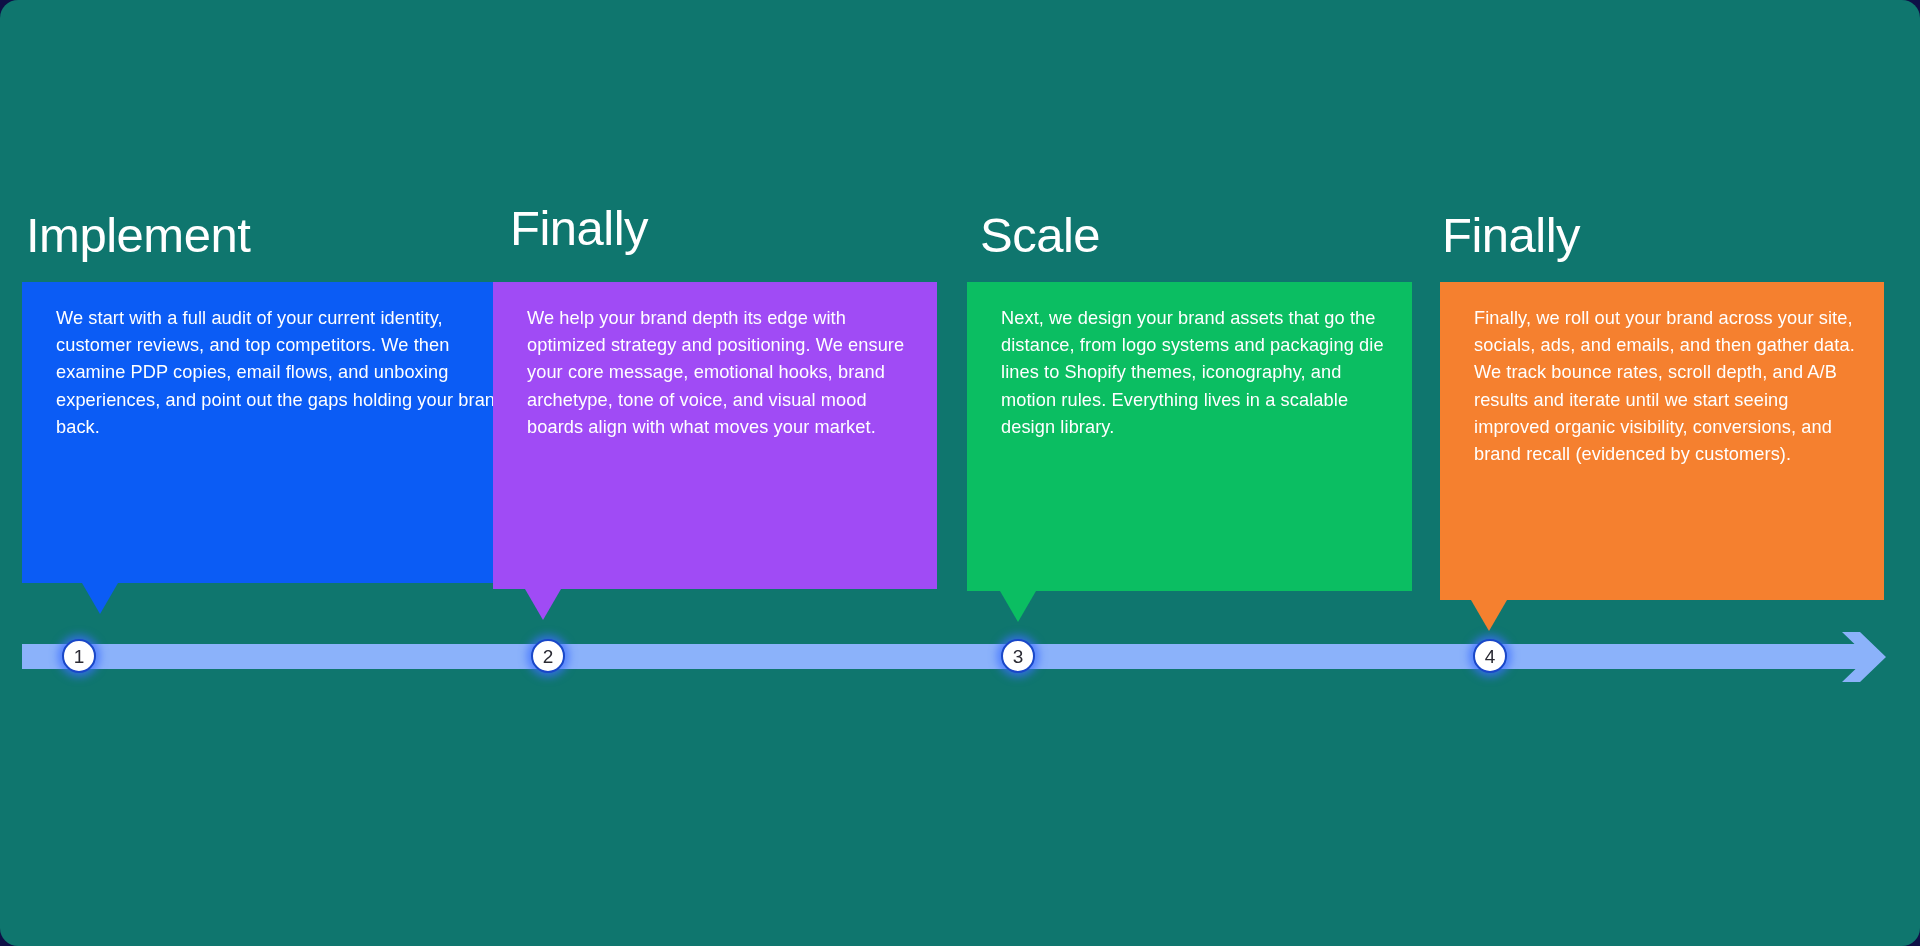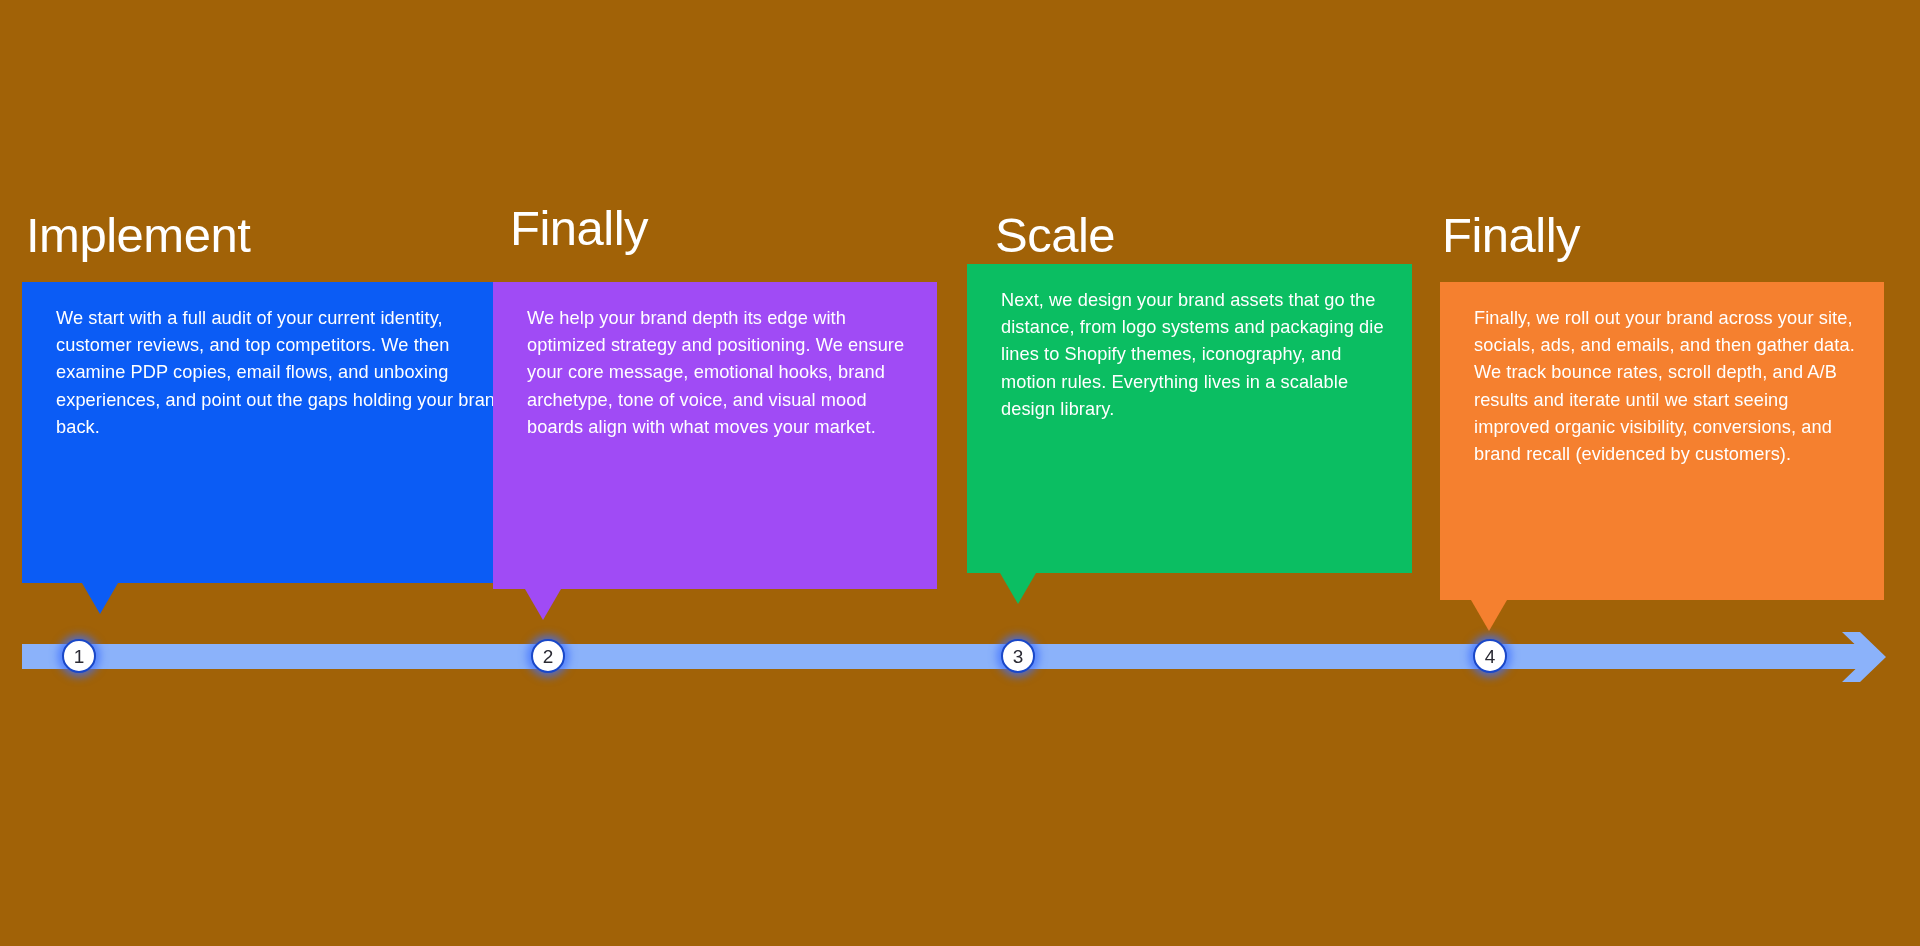"Implement" #stage { background: #a16207 -> #0f766e; border-radius: none -> 18px }
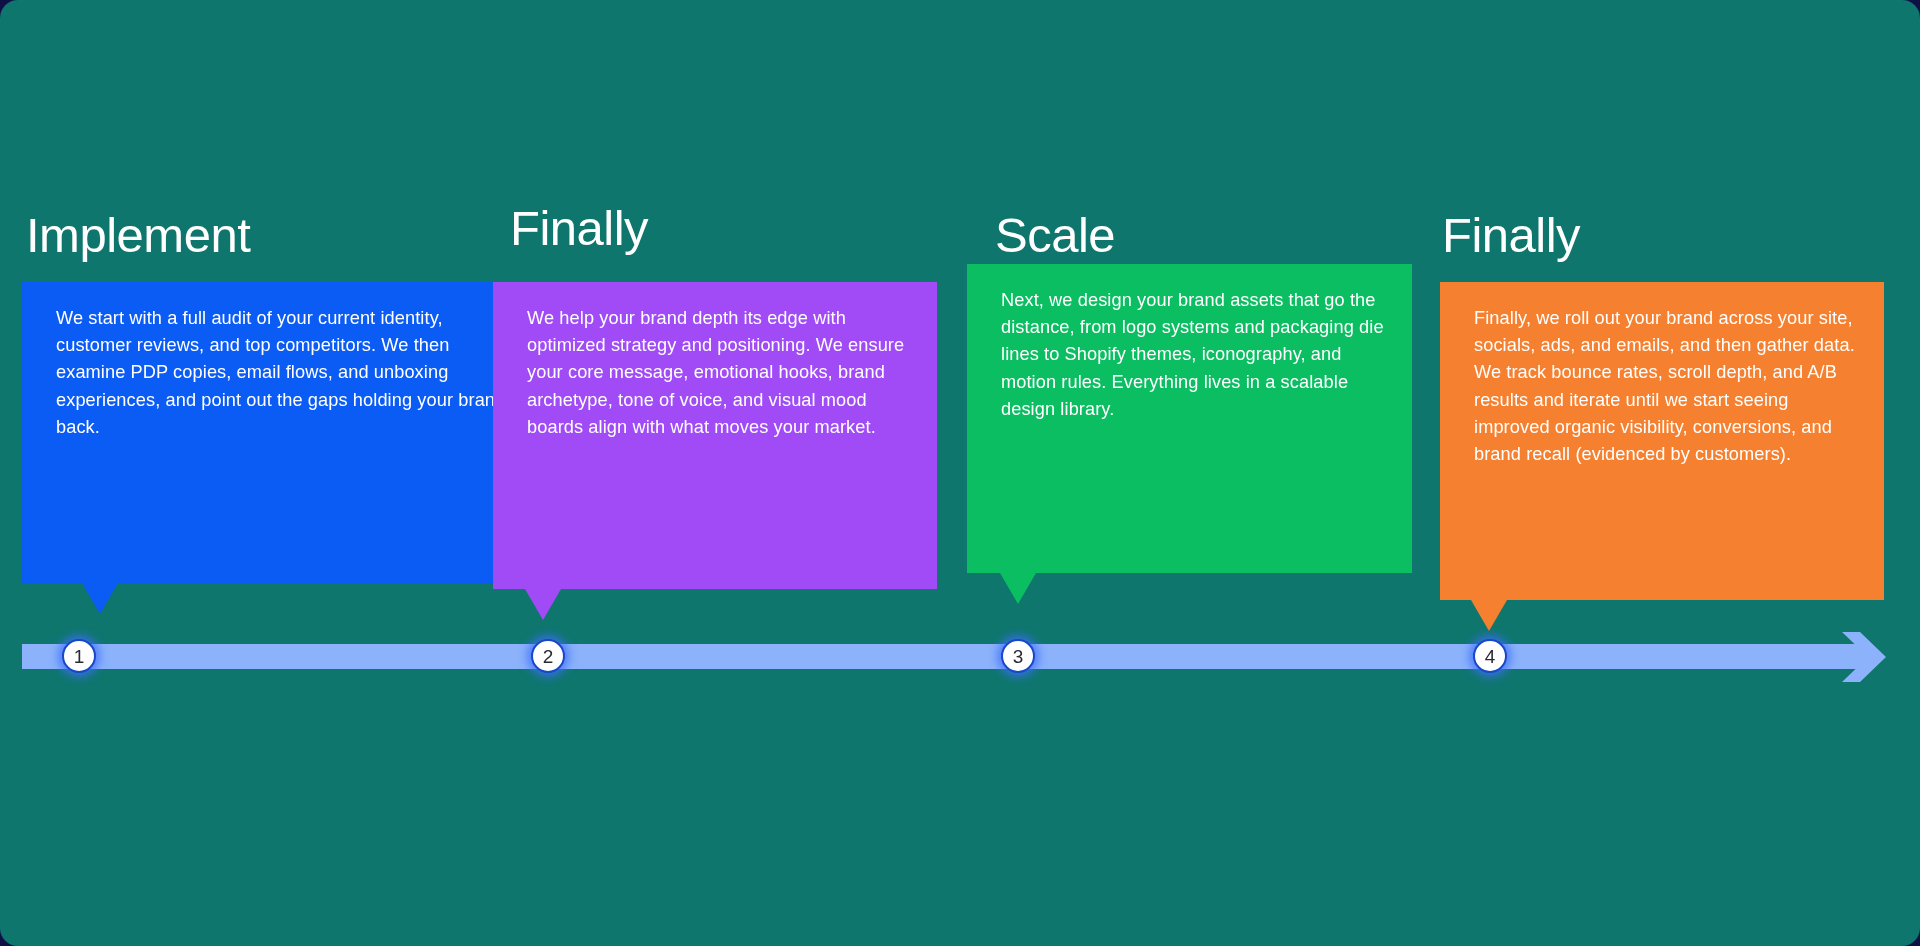"Scale" div.step-title { margin-left: 15px -> none }
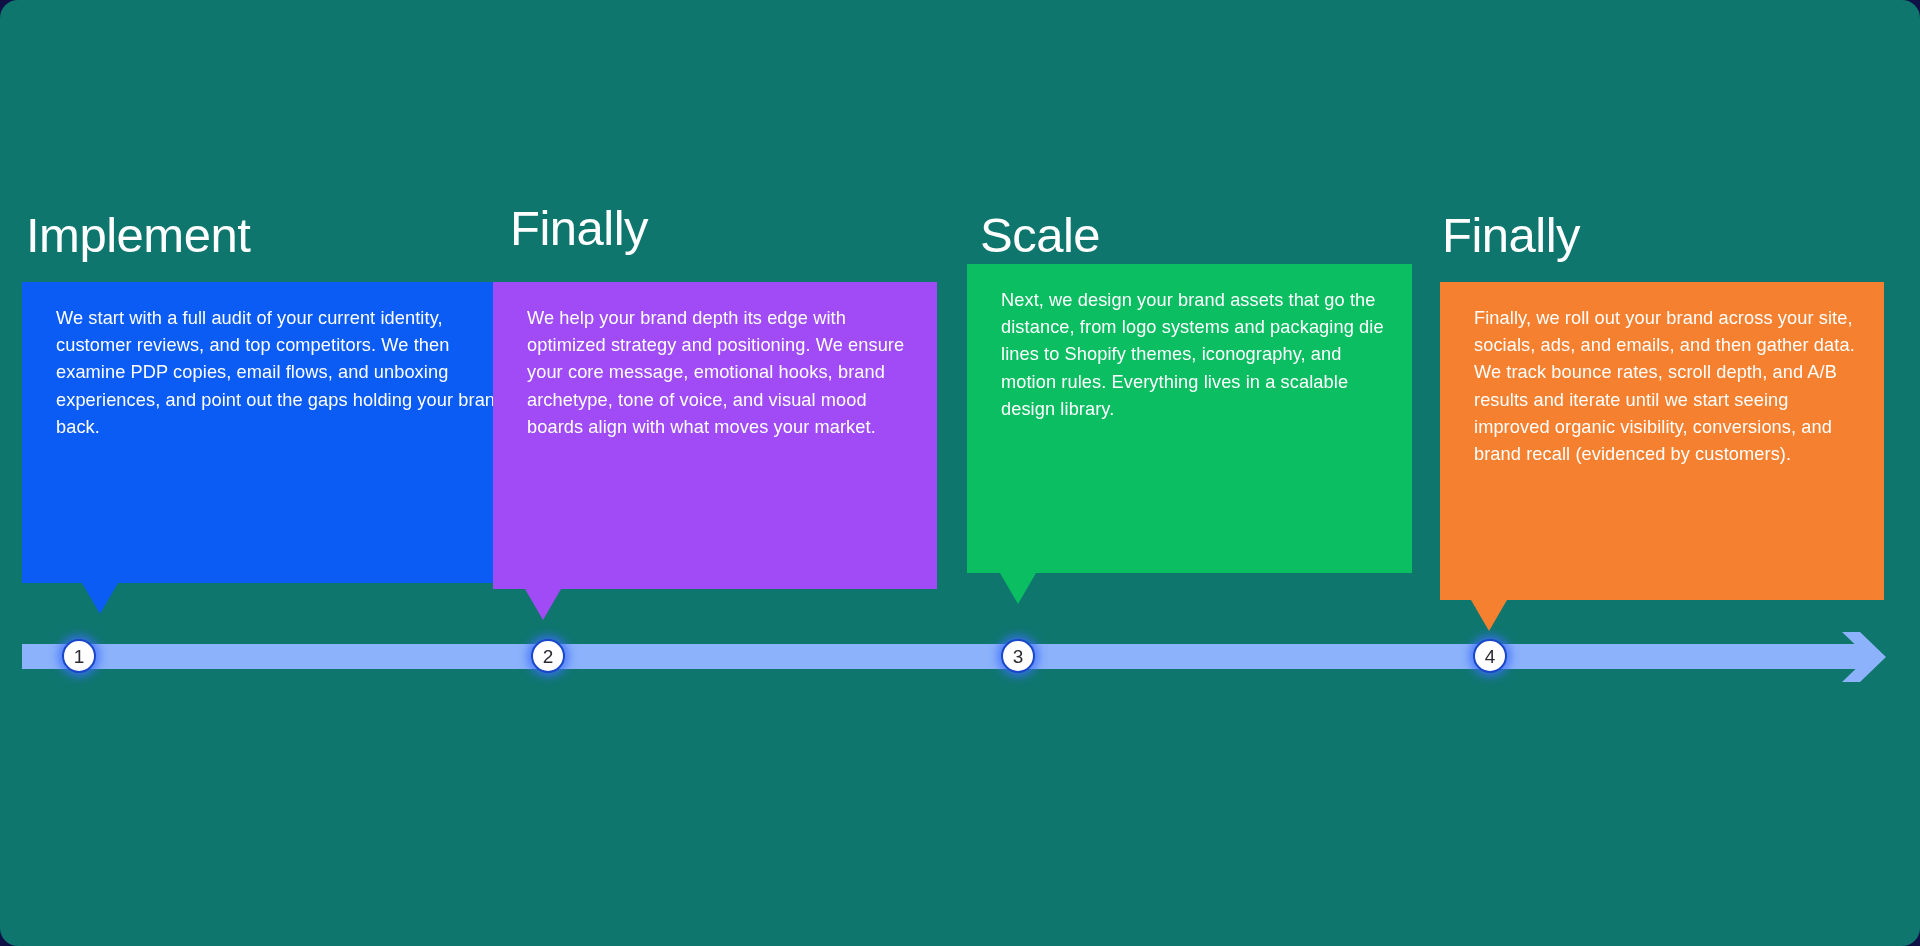"Next, we design your brand" div.card { top: 264px -> 282px }
